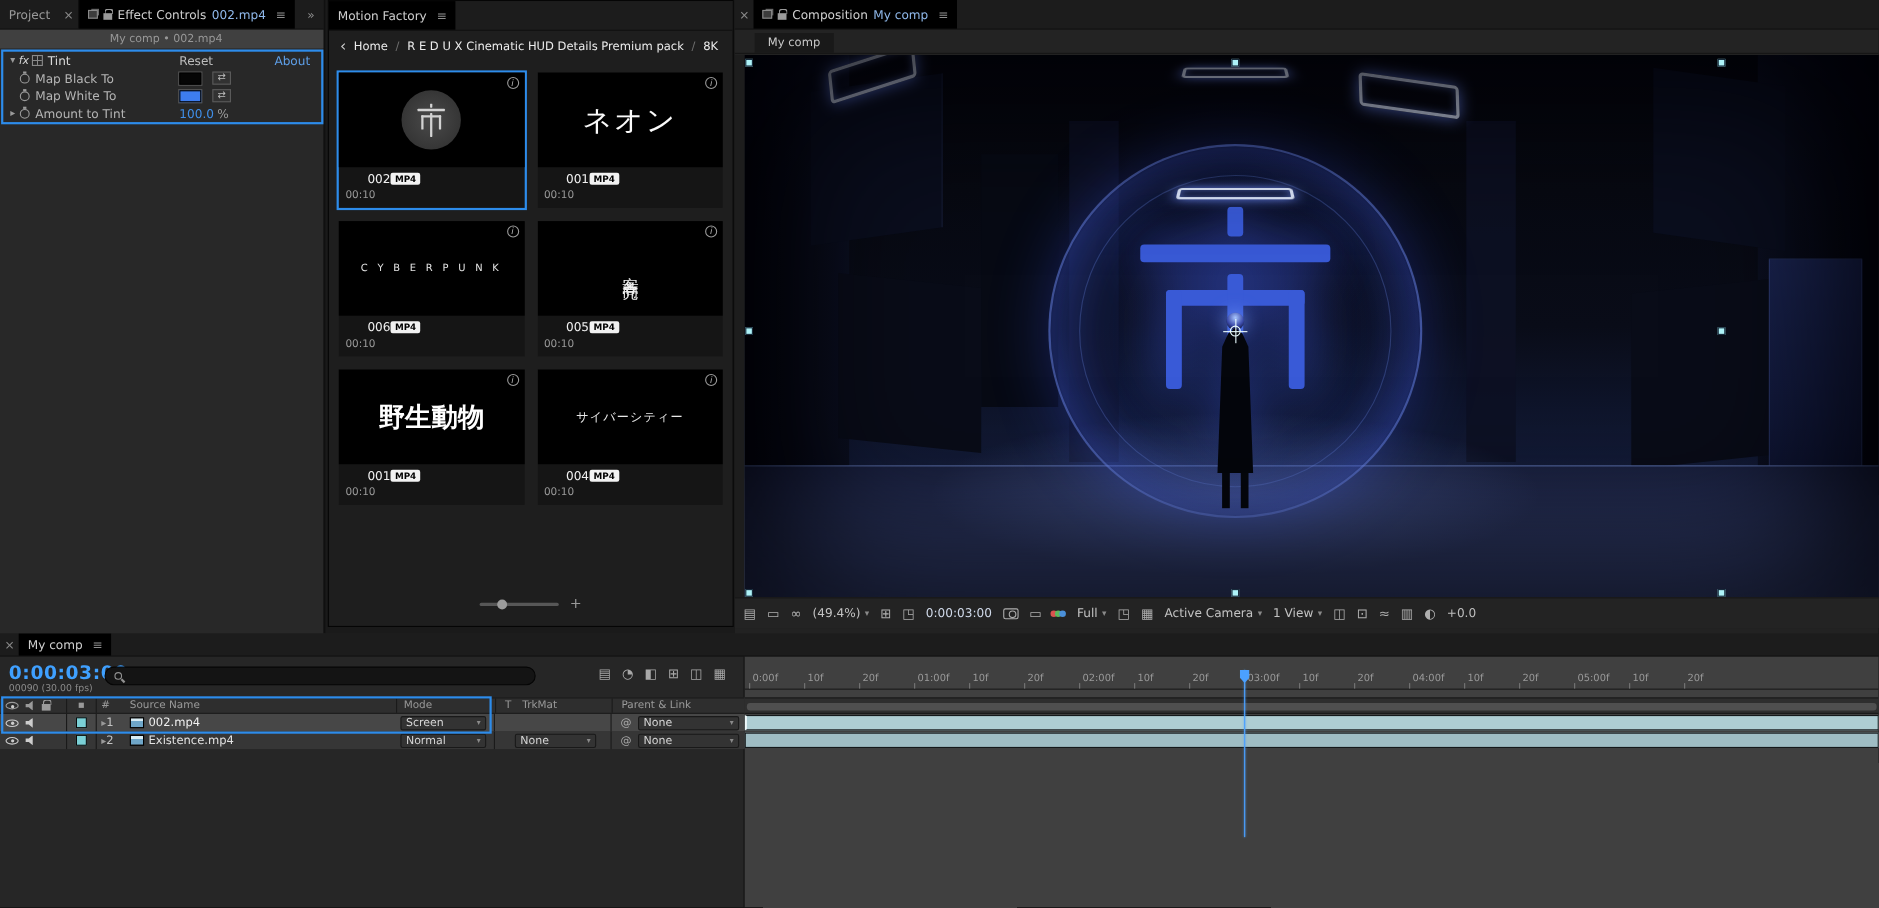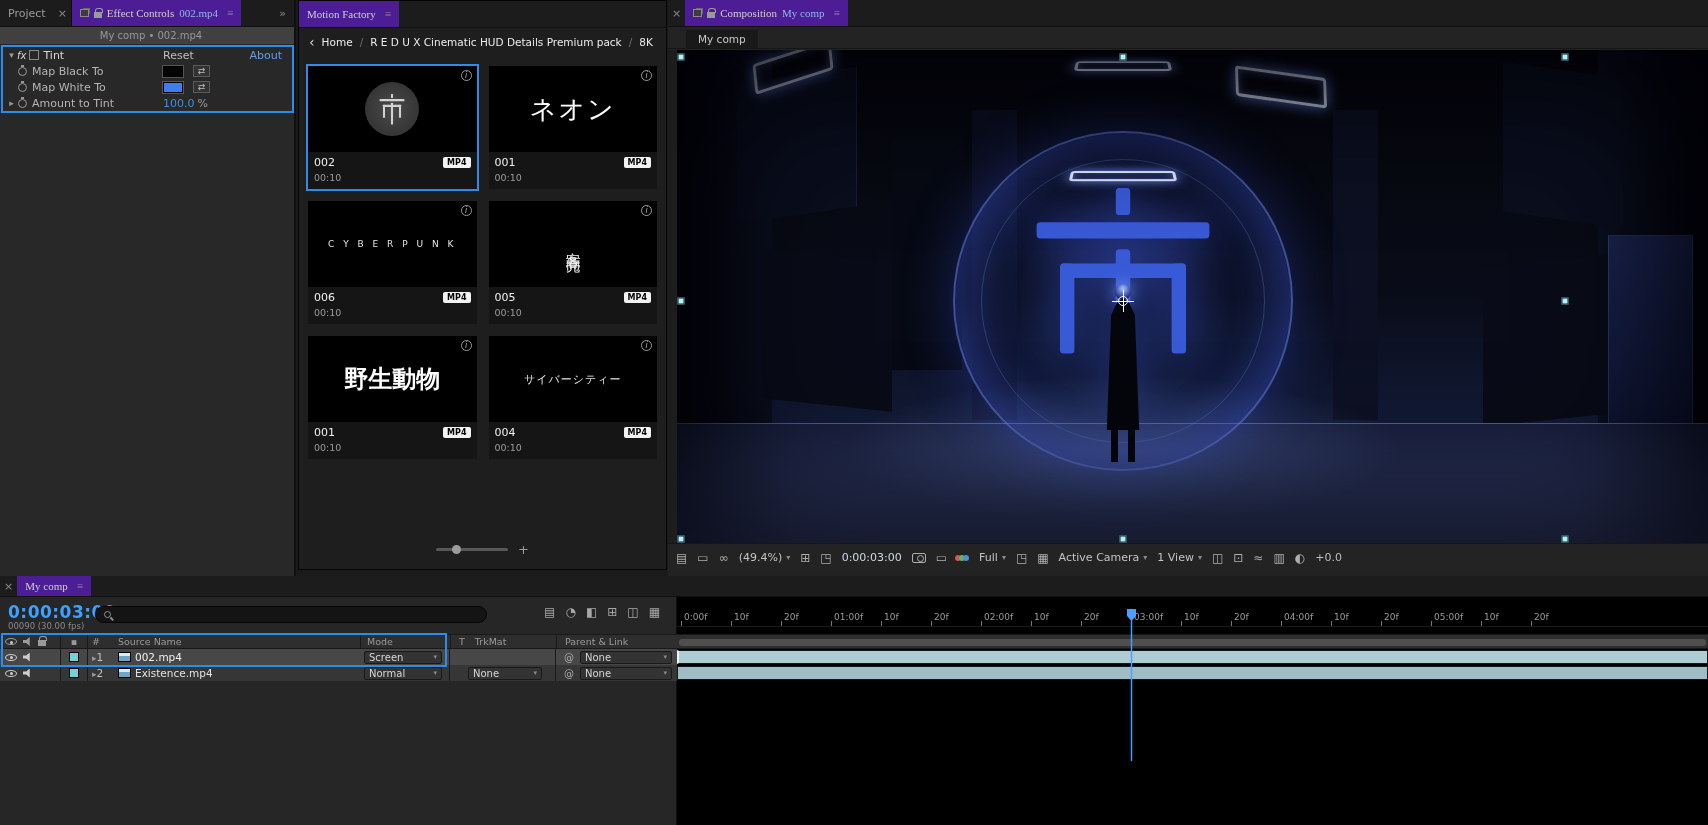"Effect Controls" .tab.active { background: #4c1d95 -> #000000; font-family: Liberation Serif, serif -> none }
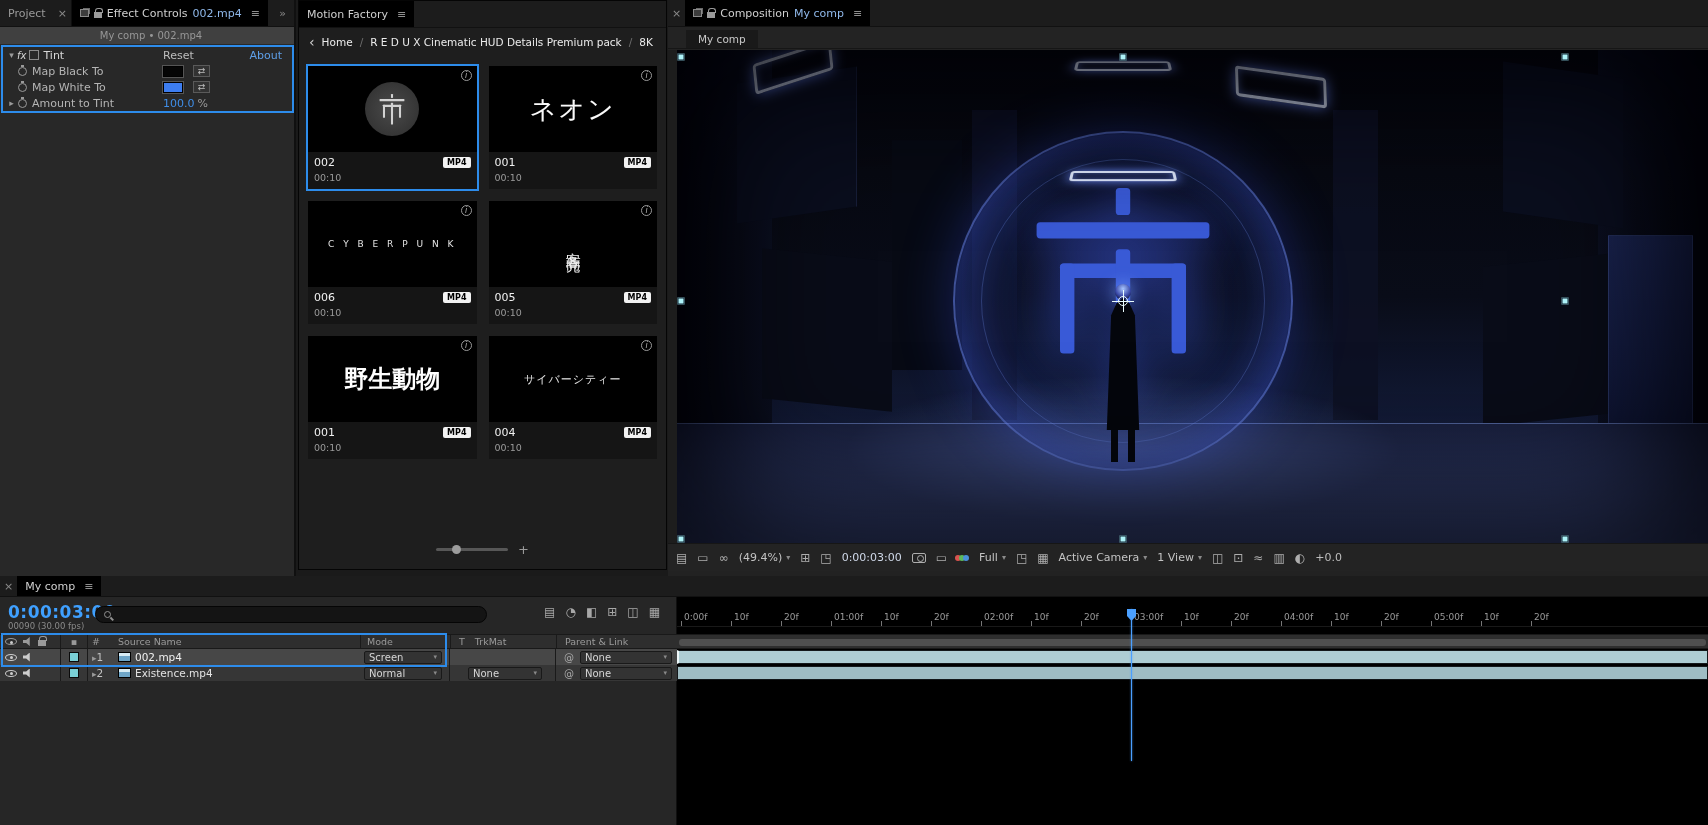"002" .crow { justify-content: space-between -> flex-start; margin-left: none -> 20px }
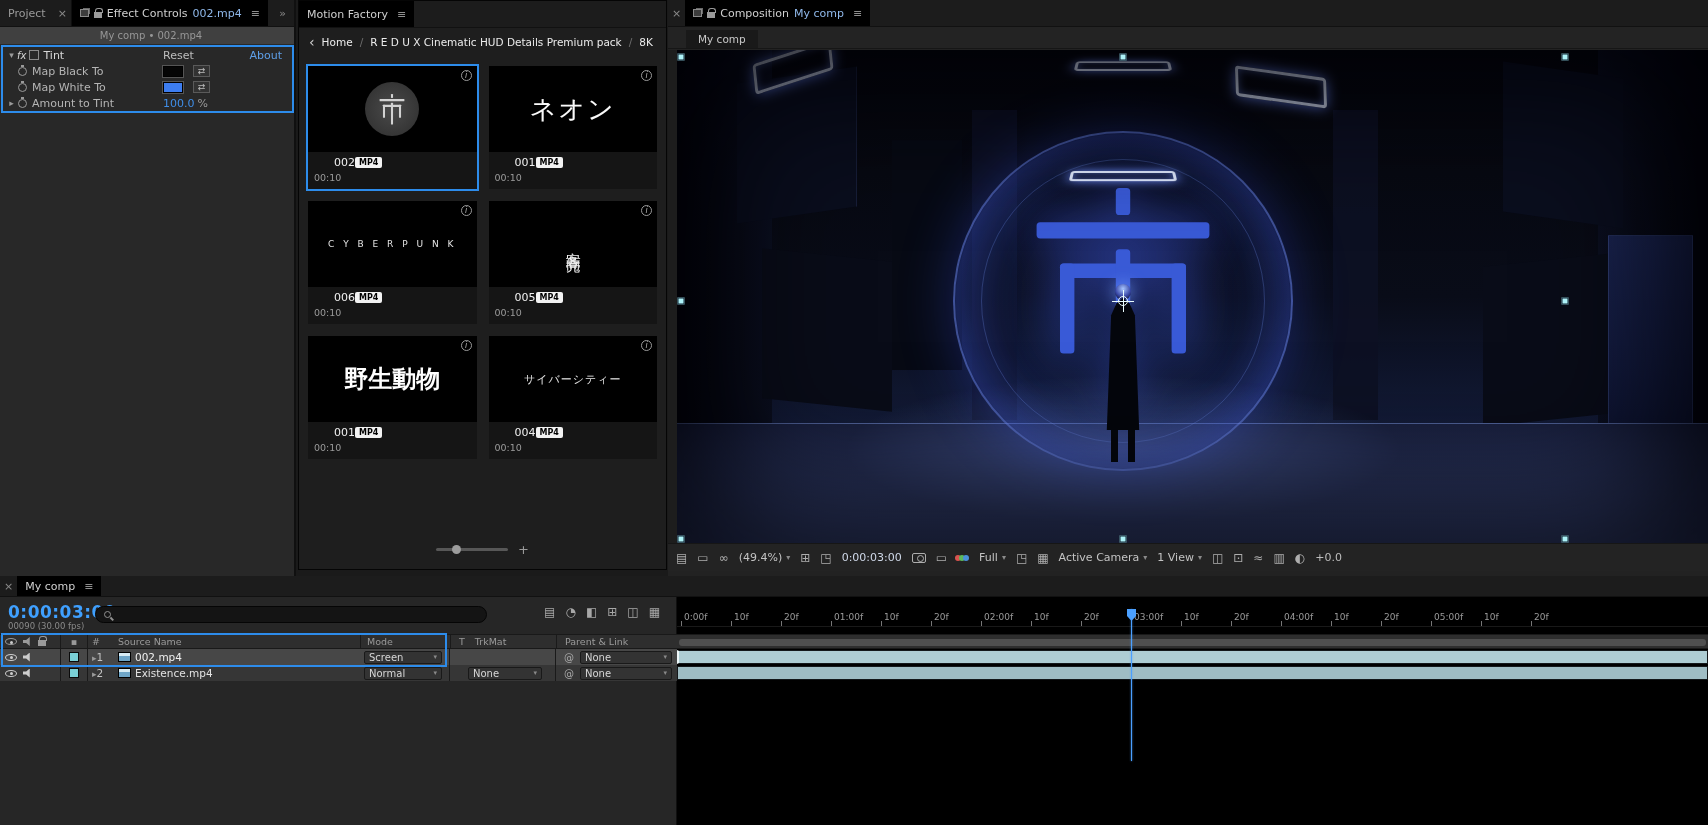"0:00f" .tl-right { background: #000000 -> #404040 }
